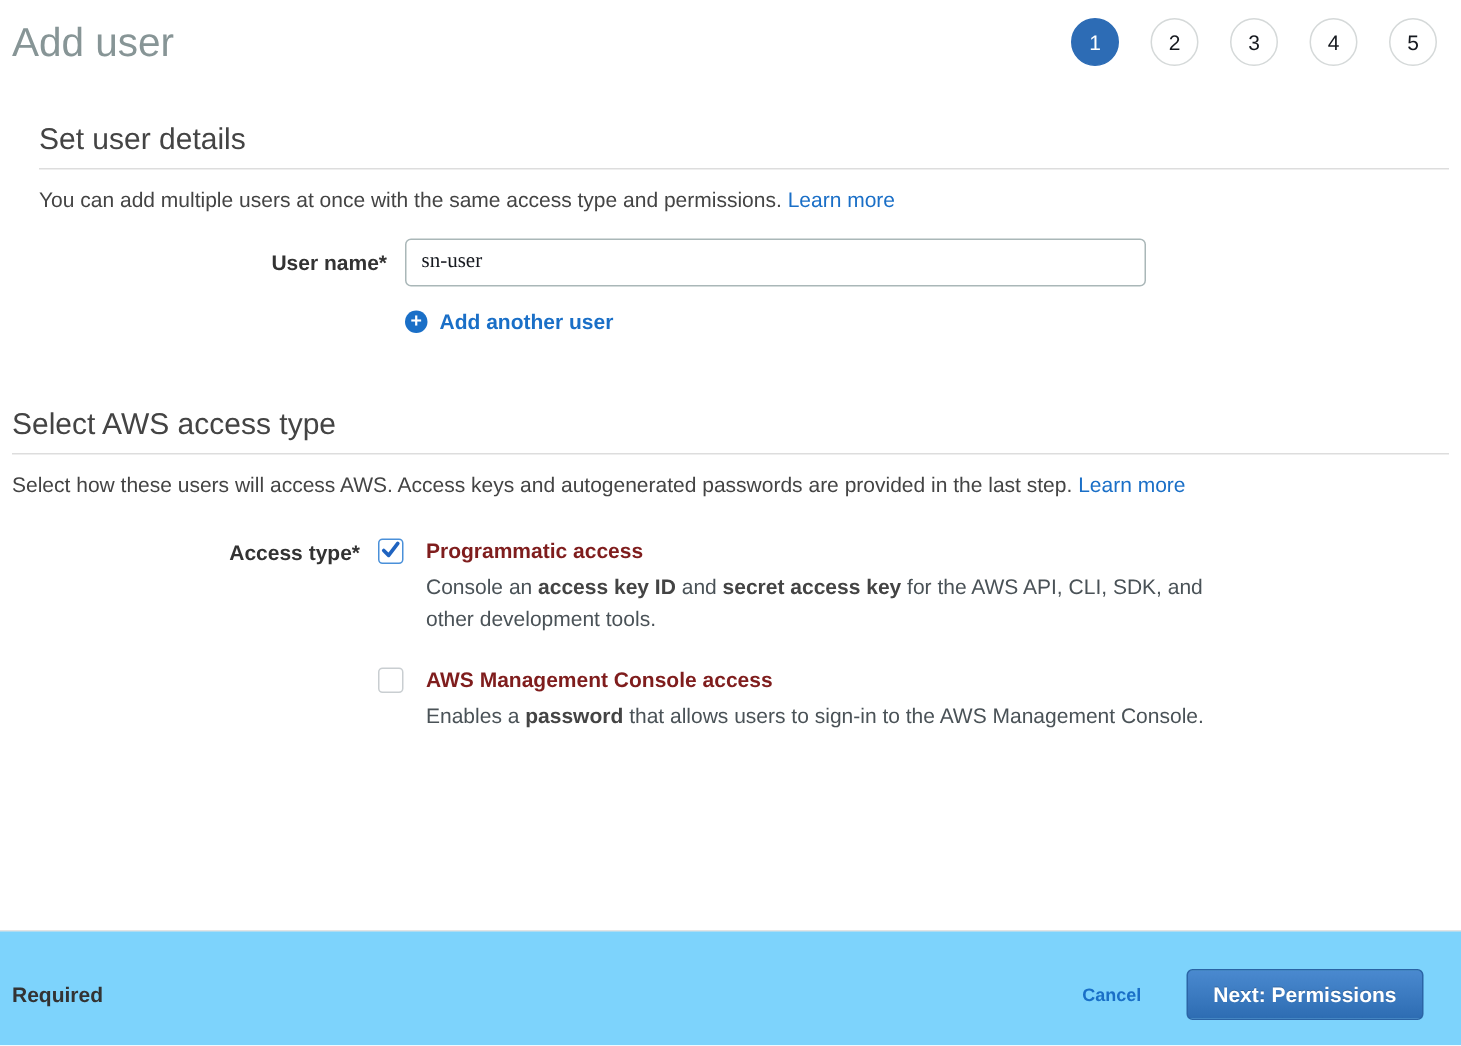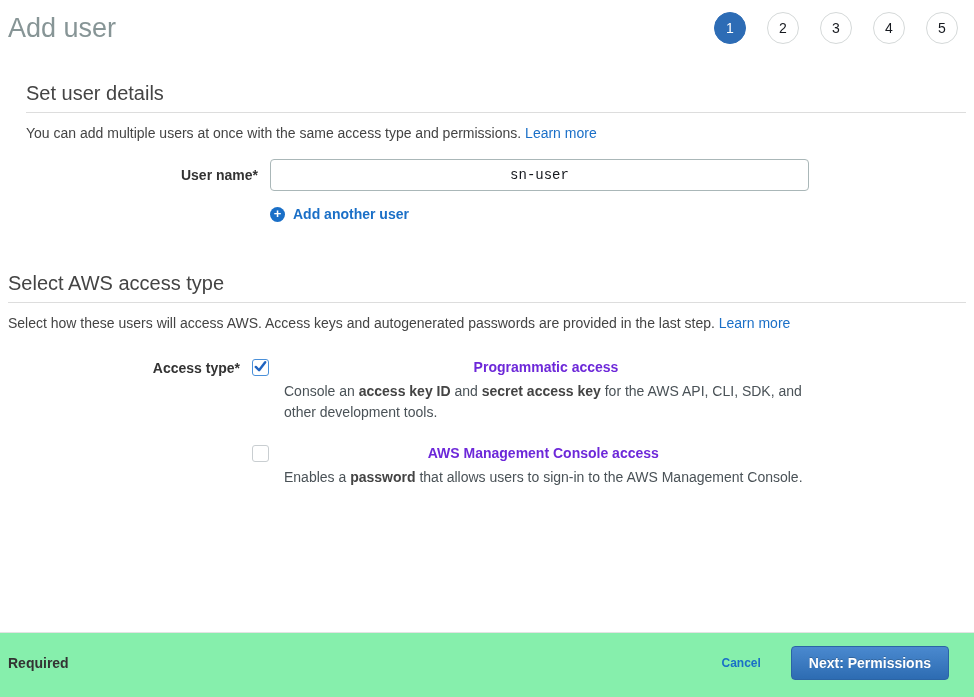"sn-user" .text-input { font-family: Liberation Mono, monospace -> Liberation Serif, serif; text-align: center -> none; width: 539px -> 494px }
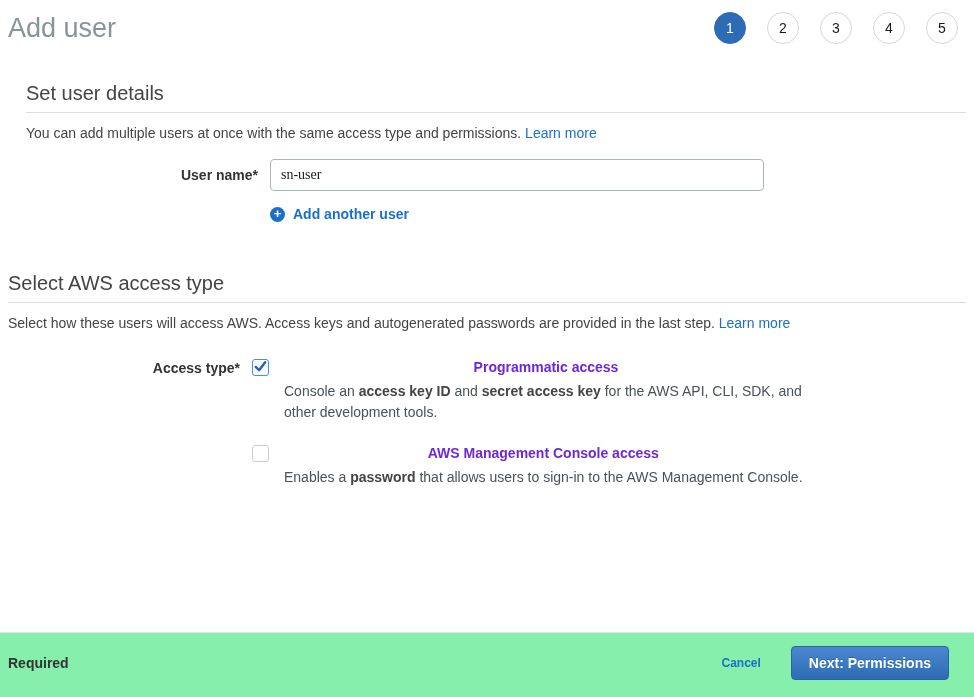"Programmatic access" .option-title { color: #6d28d9 -> #7f1d1d; text-align: center -> none }
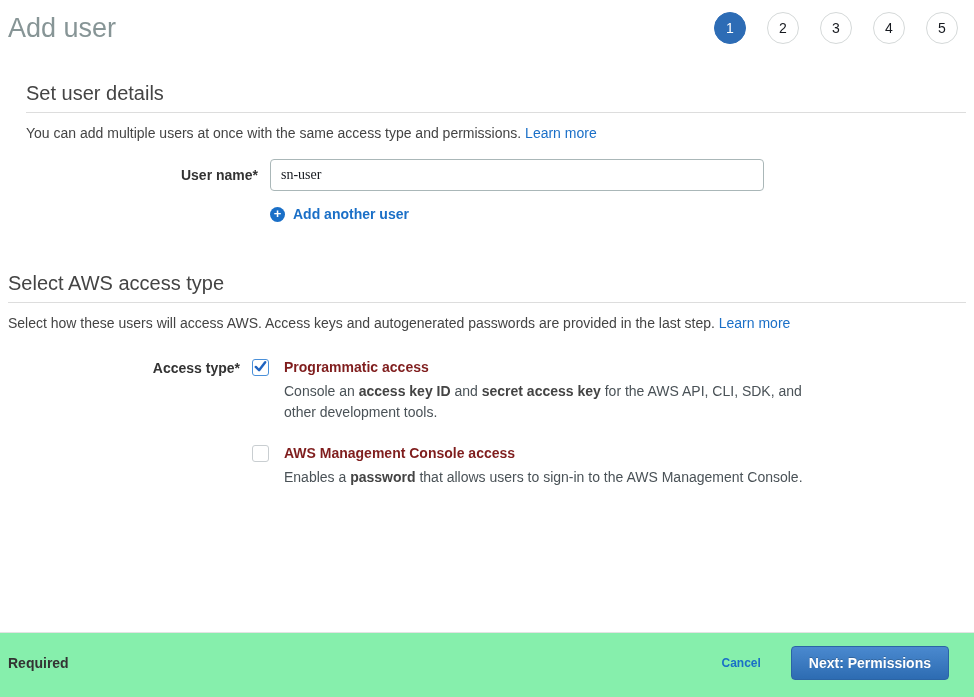"Required" .footer { background: #86efac -> #7dd3fc; padding: 13px 25px 17px 8px -> 25px 25px 17px 8px }
